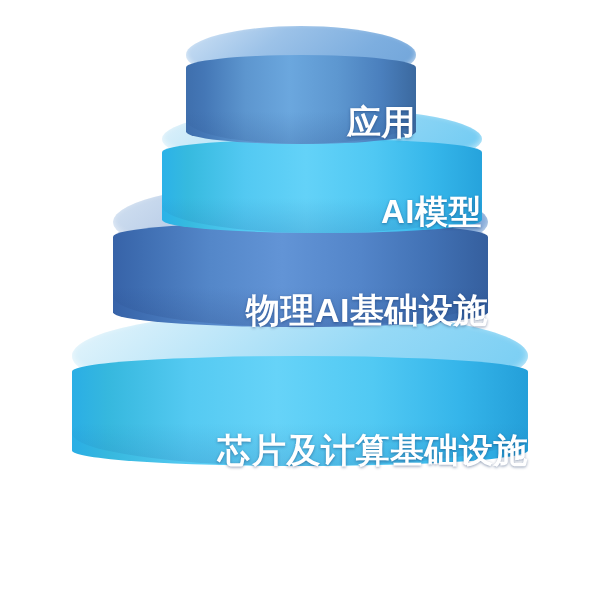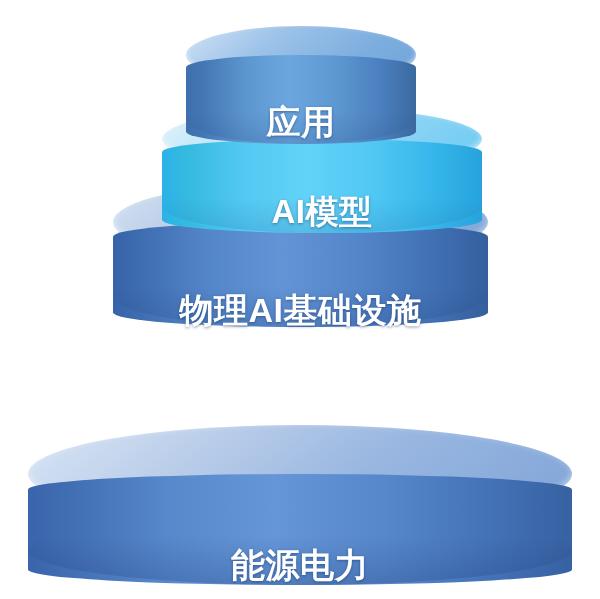"应用" .tier-label { text-align: center -> right }
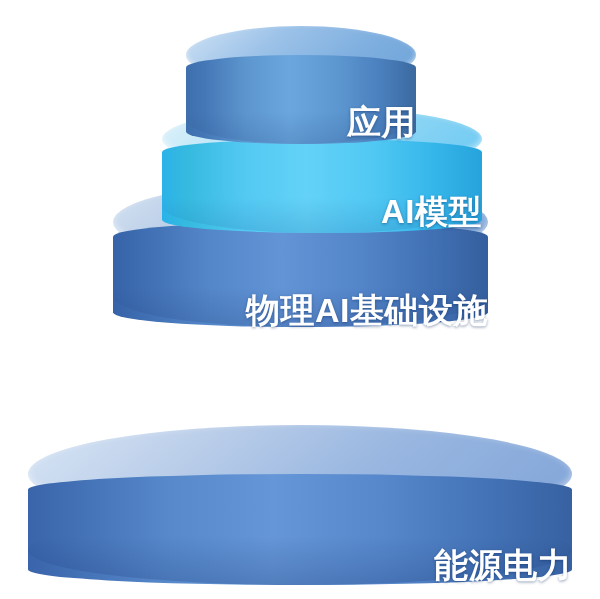"芯片及计算基础设施" div.tier { html: none -> <div> <div></div> <div> <div></div> <div></div> </div> <div>芯片及计算基础设施</div> </div> }
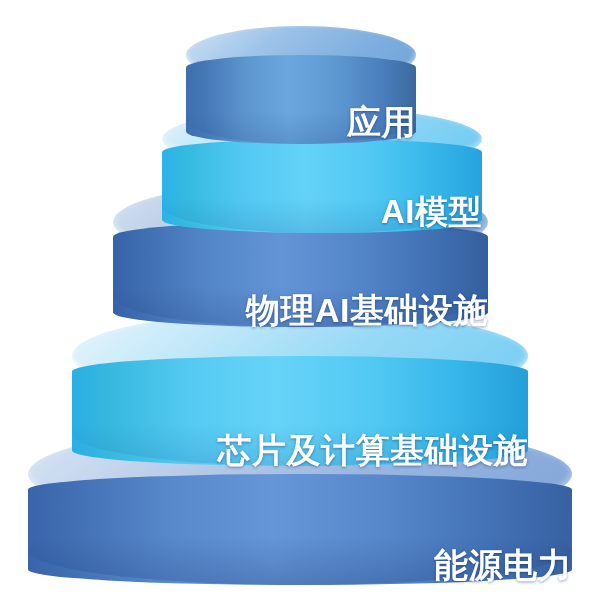"能源电力" div.tier { html: <div> <div></div> <div> <div></div> <div></div> </div> <div>能源电力</div> </div> -> none }
